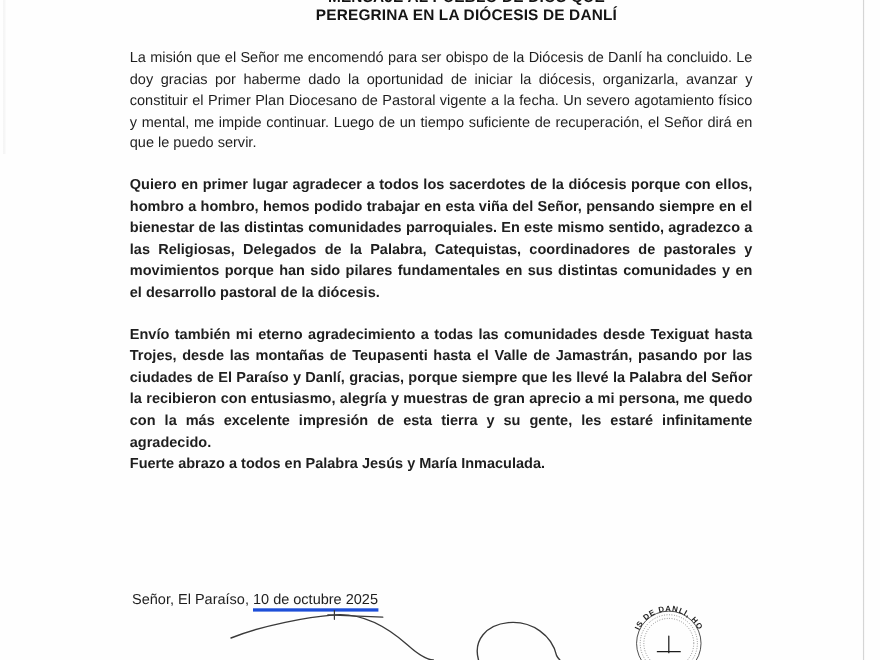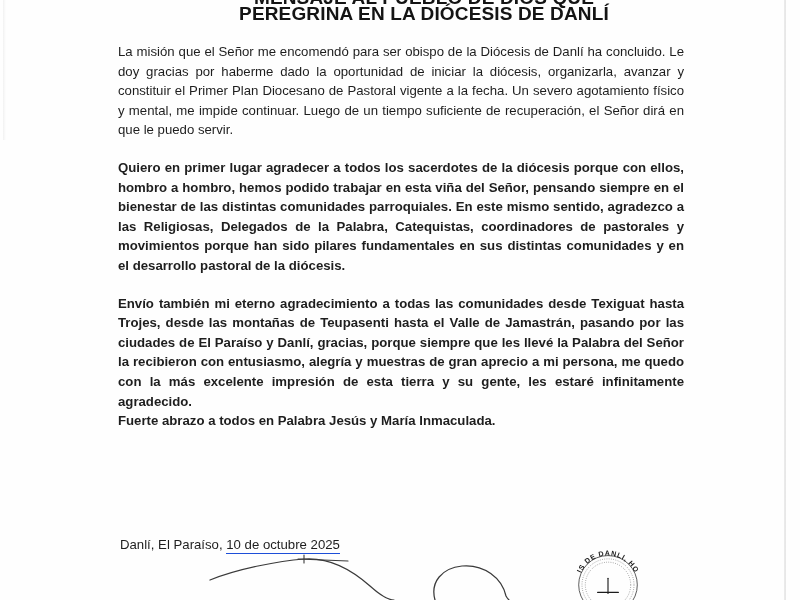"PEREGRINA EN LA DIÓCESIS DE" .header-line { font-size: 19px -> 14px }
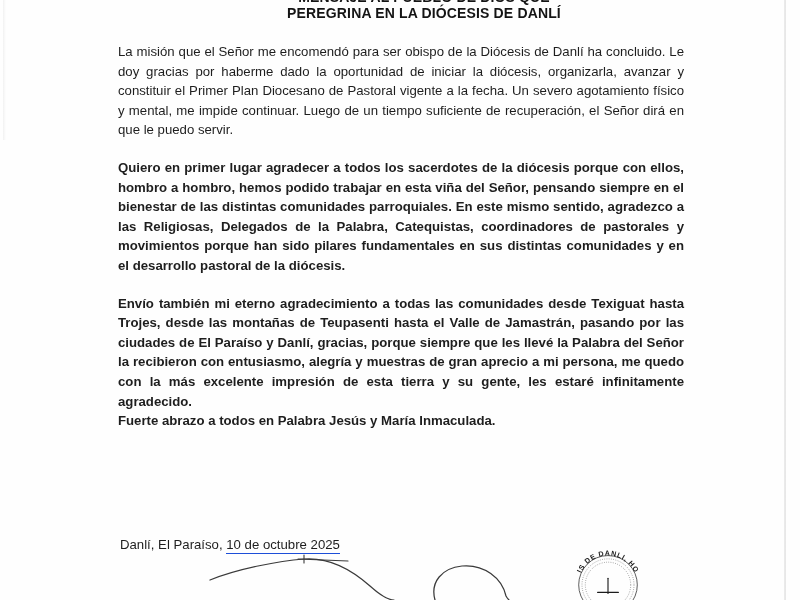"Danlí, El Paraíso," span { text: Danlí -> Señor }
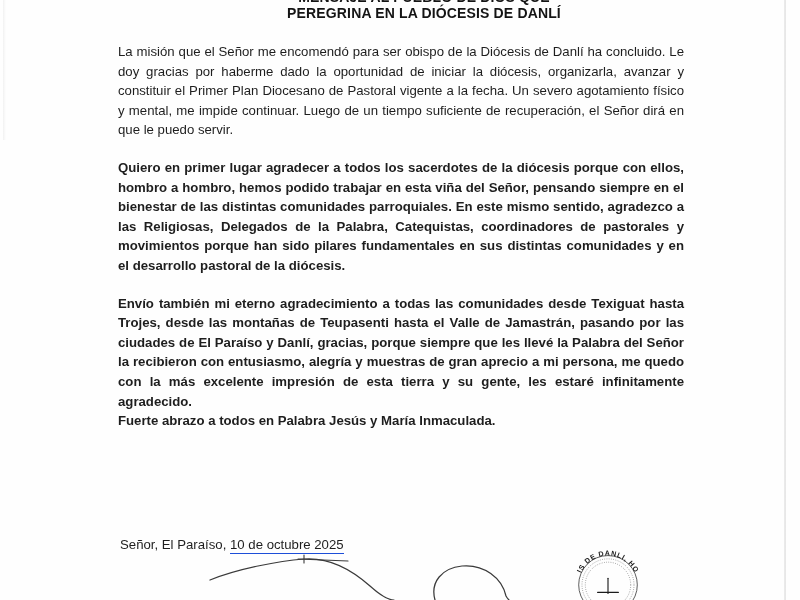"10 de octubre 2025" .dateline .date-underlined { border-bottom: 1px solid #1d4ed8 -> 3px solid #1d4ed8 }
